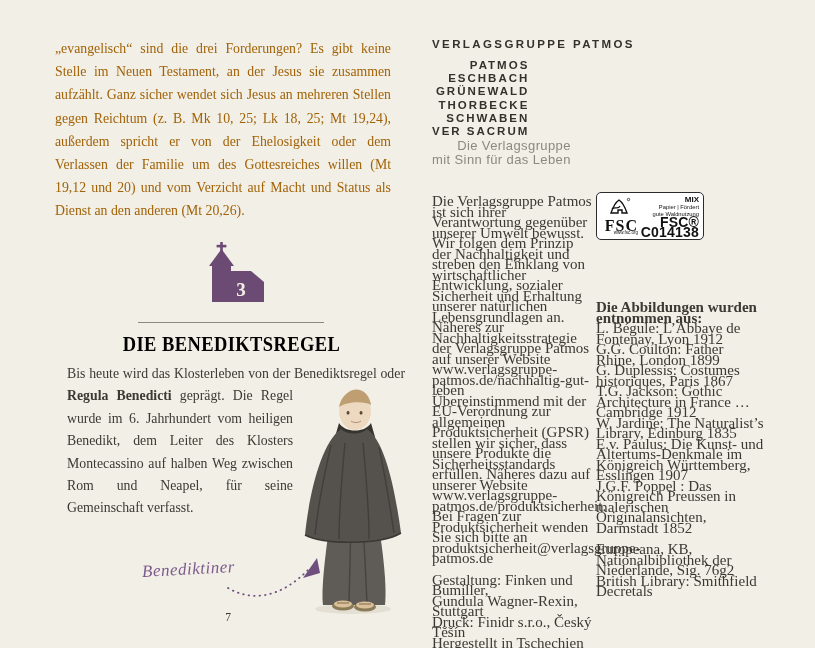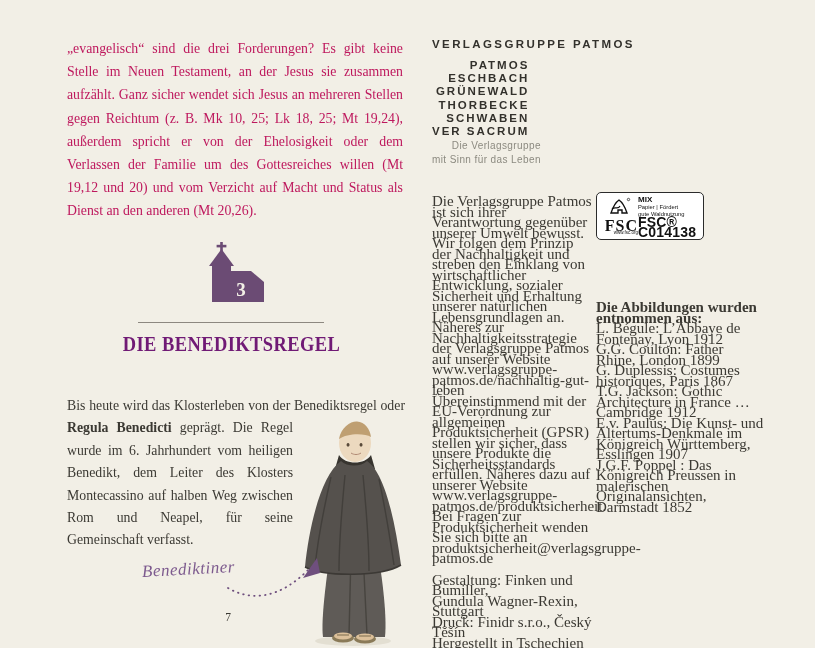"„evangelisch“ sind die drei Forderungen?" .intro { color: #be185d -> #a16207; left: 67px -> 55px }
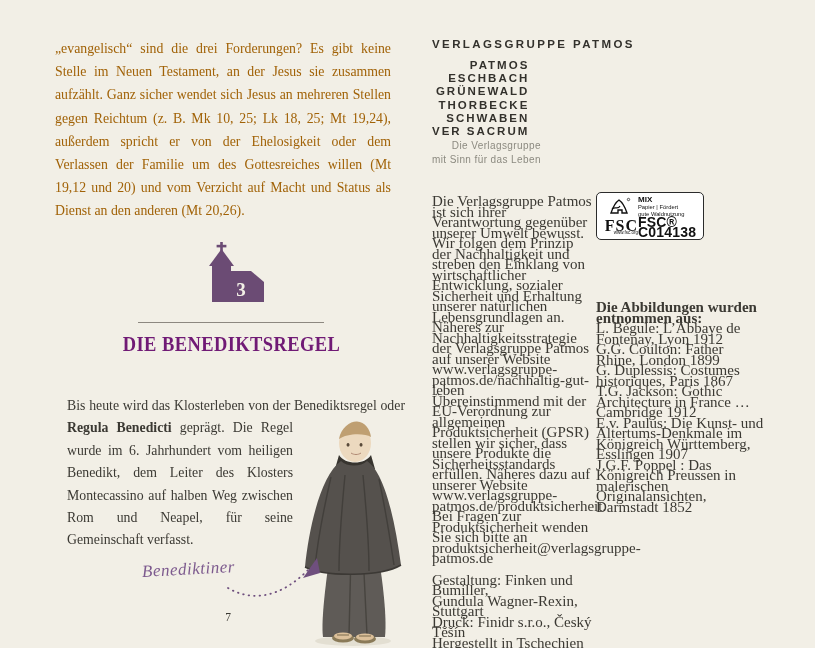"Die Verlagsgruppe" .tagline { font-size: 10px -> 13px }
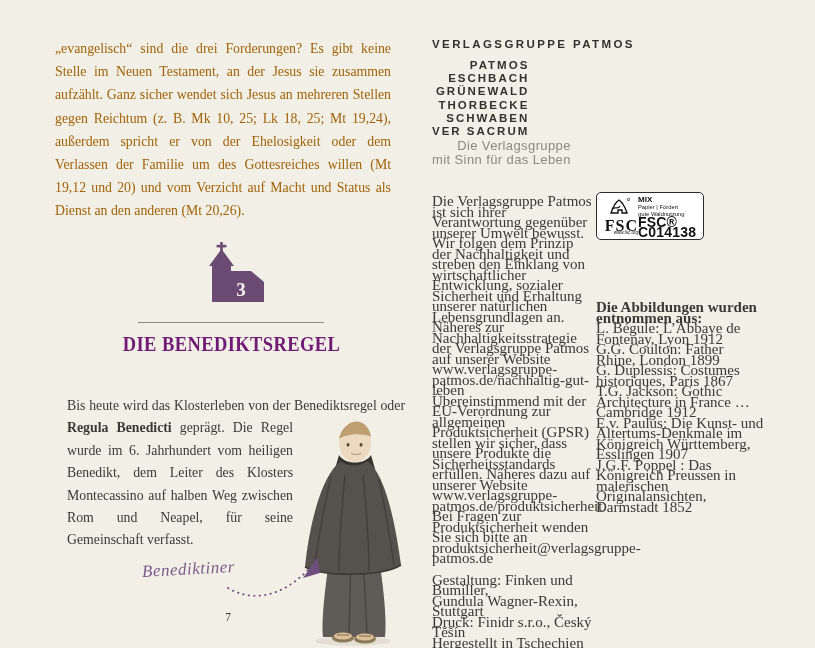"MIX" .fsc-right { text-align: left -> right }
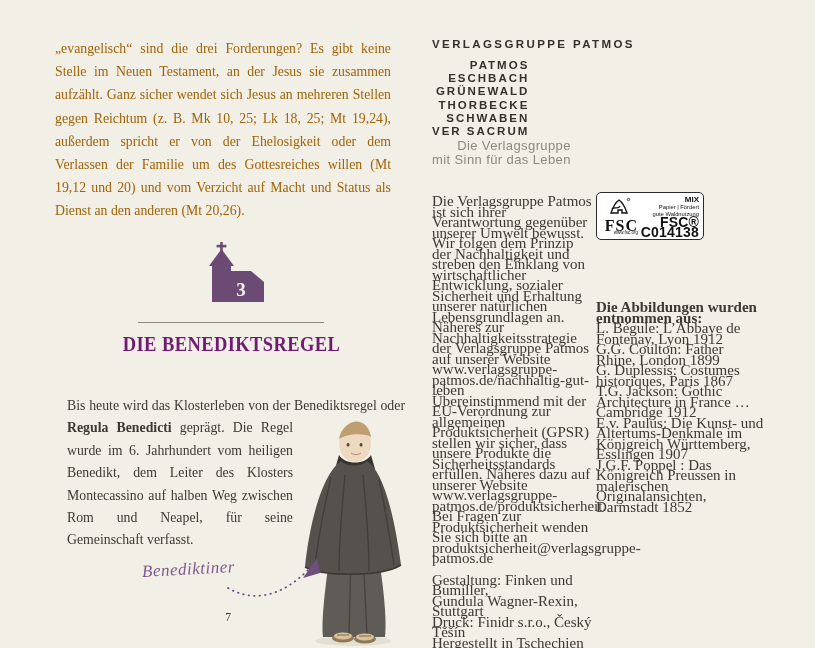"DIE BENEDIKTSREGEL" .chapter-heading { color: #701a75 -> #000000 }
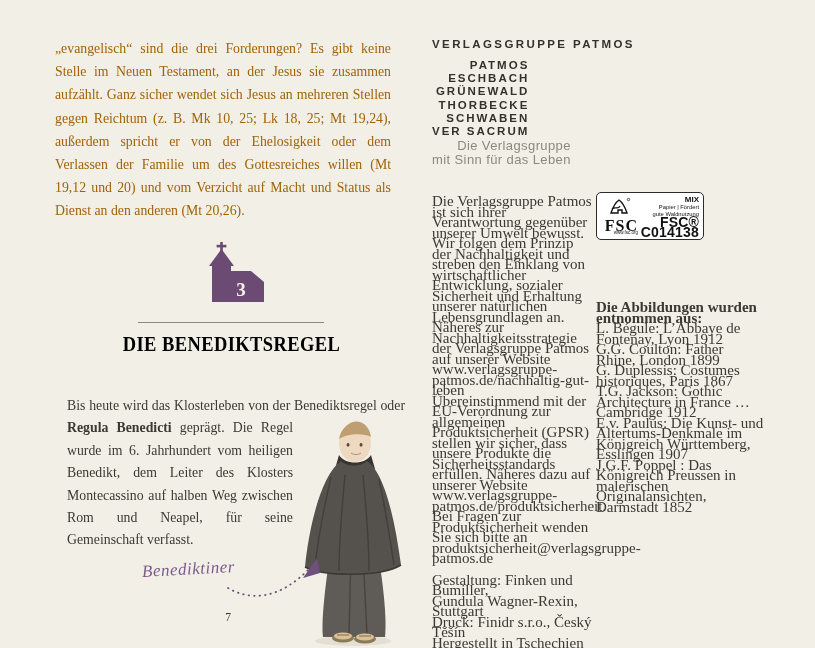"Bis heute wird das Klosterleben" .bodytext { margin-top: 32px -> none }
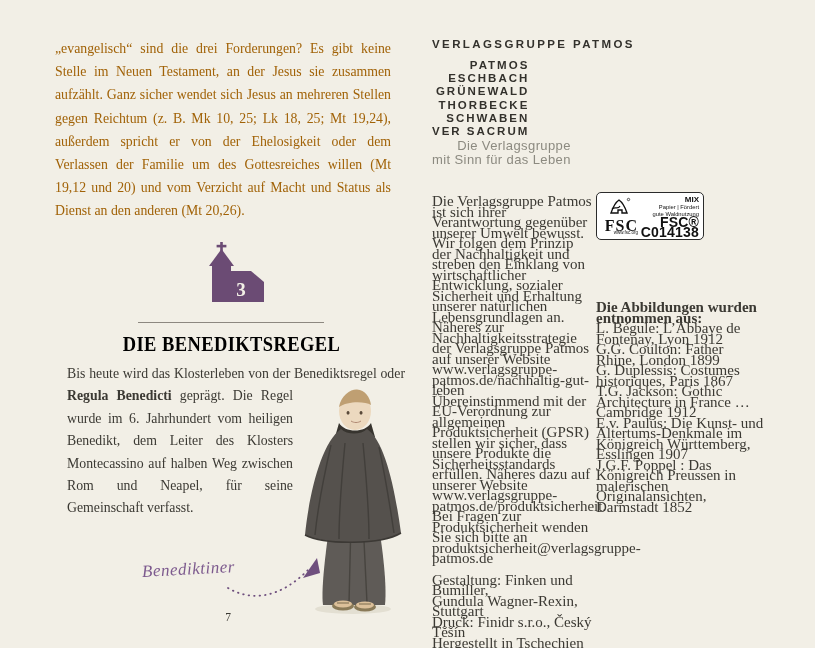"W. Jardine: The Naturalist’s Library," div { html: none -> <div>W. Jardine: The Naturalist’s Library, Edinburg 1835</div> }
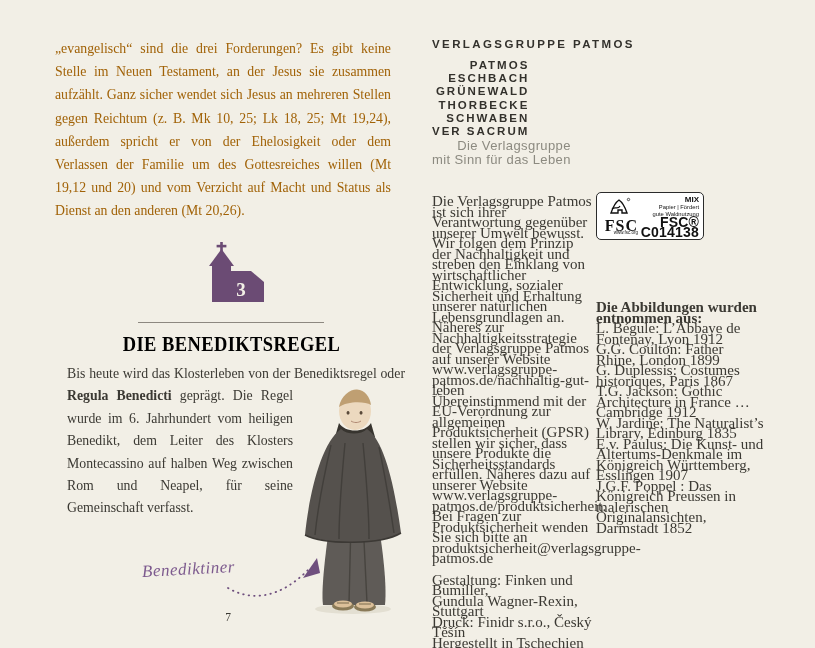"Europeana, KB, Nationalbibliothek der" div.block { html: none -> <div> <div>Europeana, KB, Nationalbibliothek der Niederlande, Sig. 76g2</div> <div>British Library: Smithfield Decretals</div> </div> }
